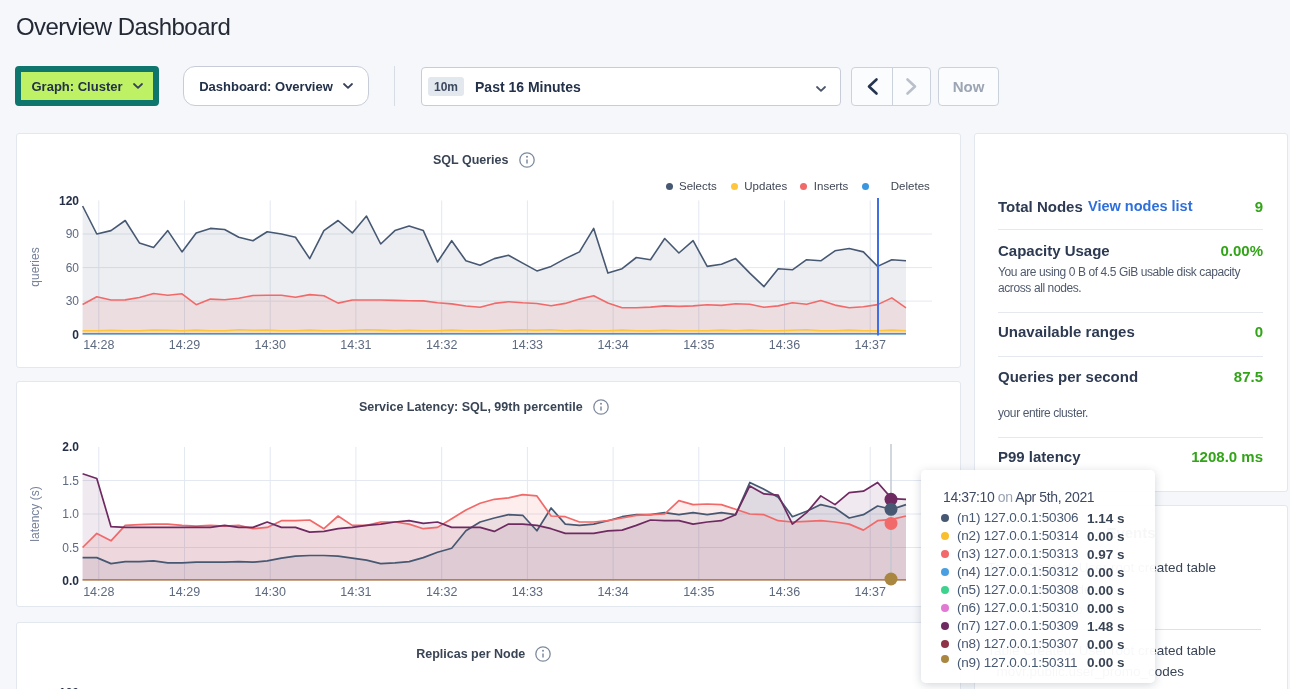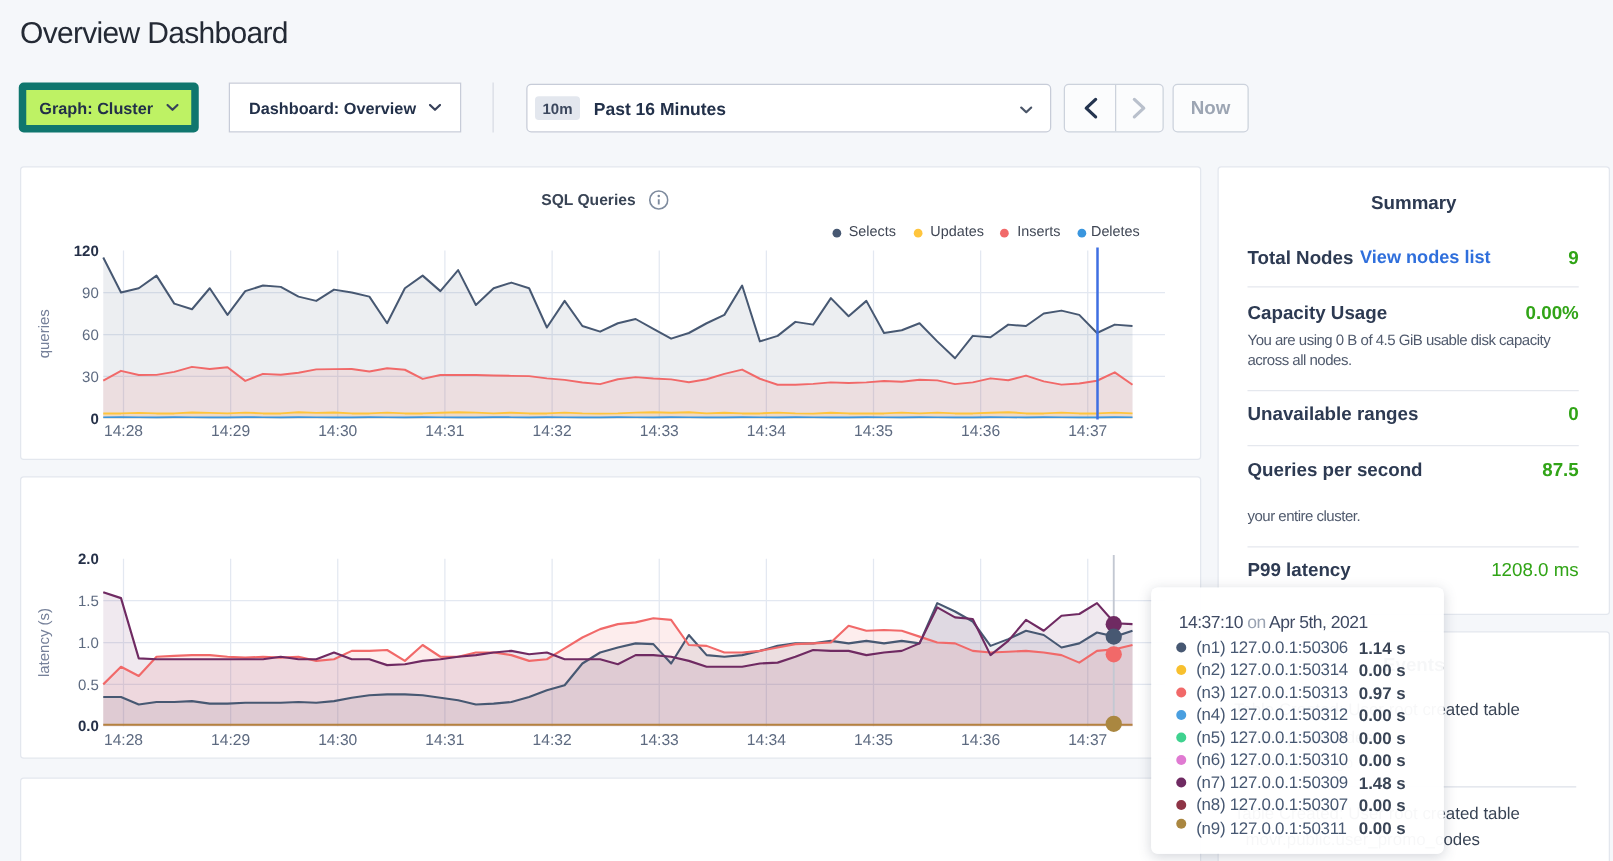"Dashboard: Overview" div { border-radius: 0 -> 12px }
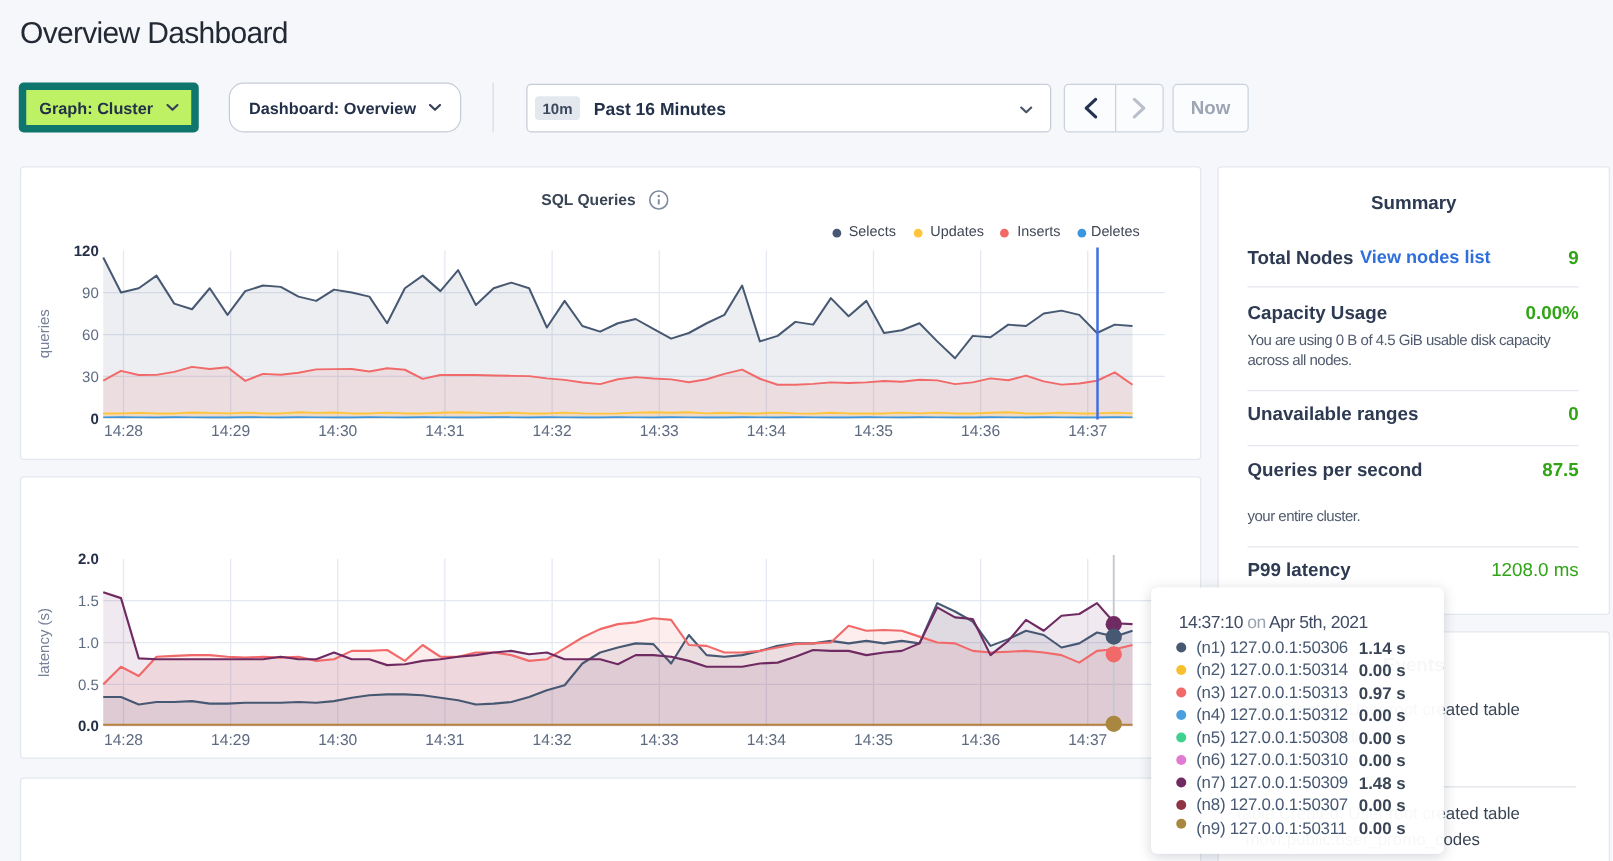"Summary" div { html: <div>Summary</div> -> none }
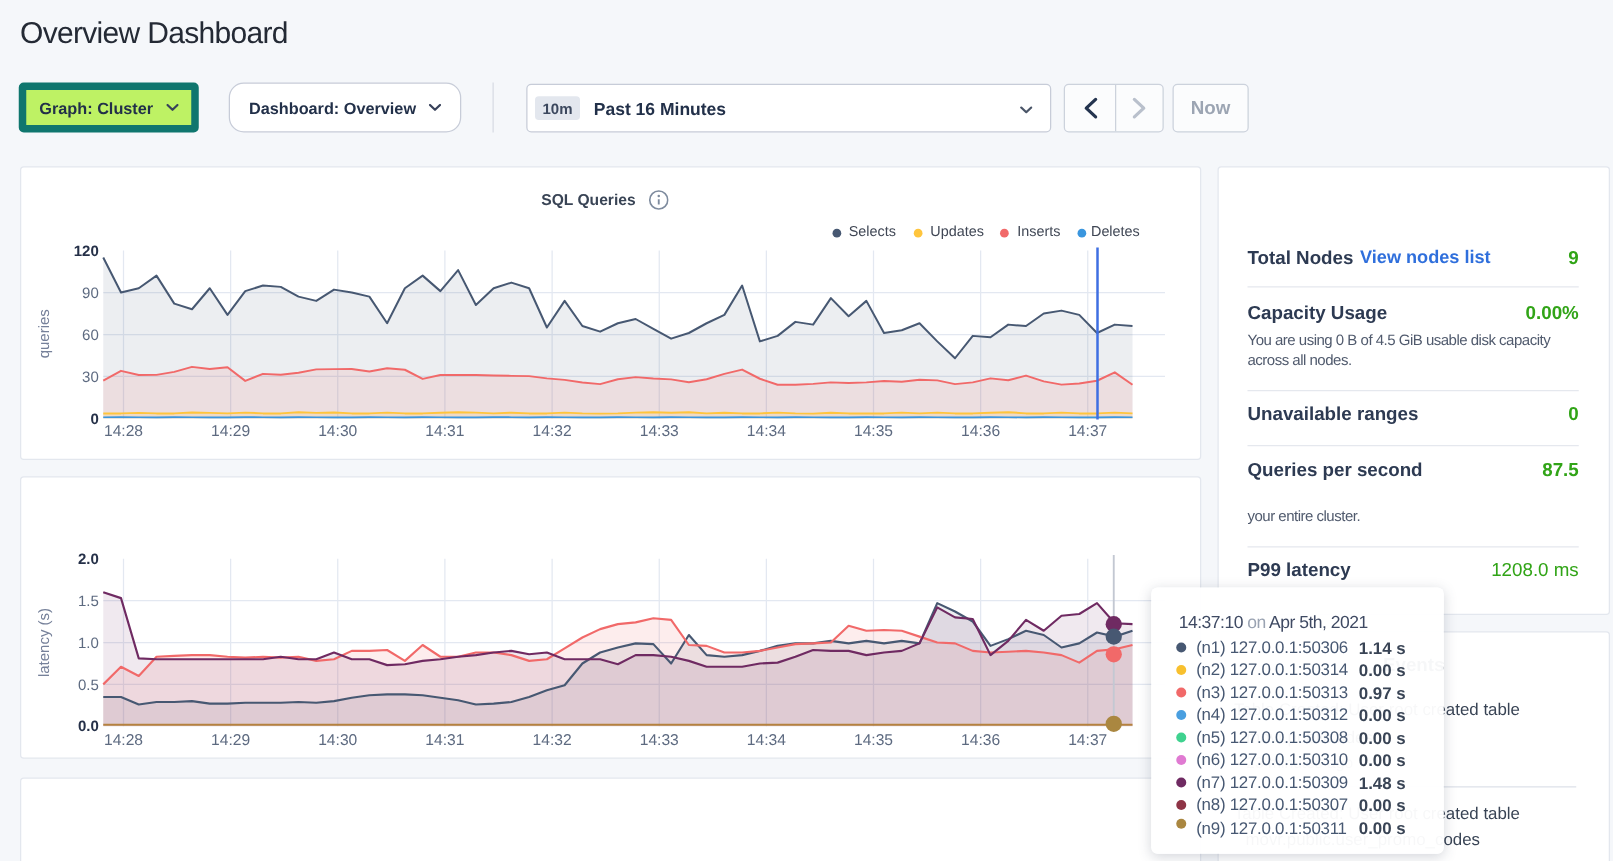"Deletes" span { margin-left: 4px -> 22px }
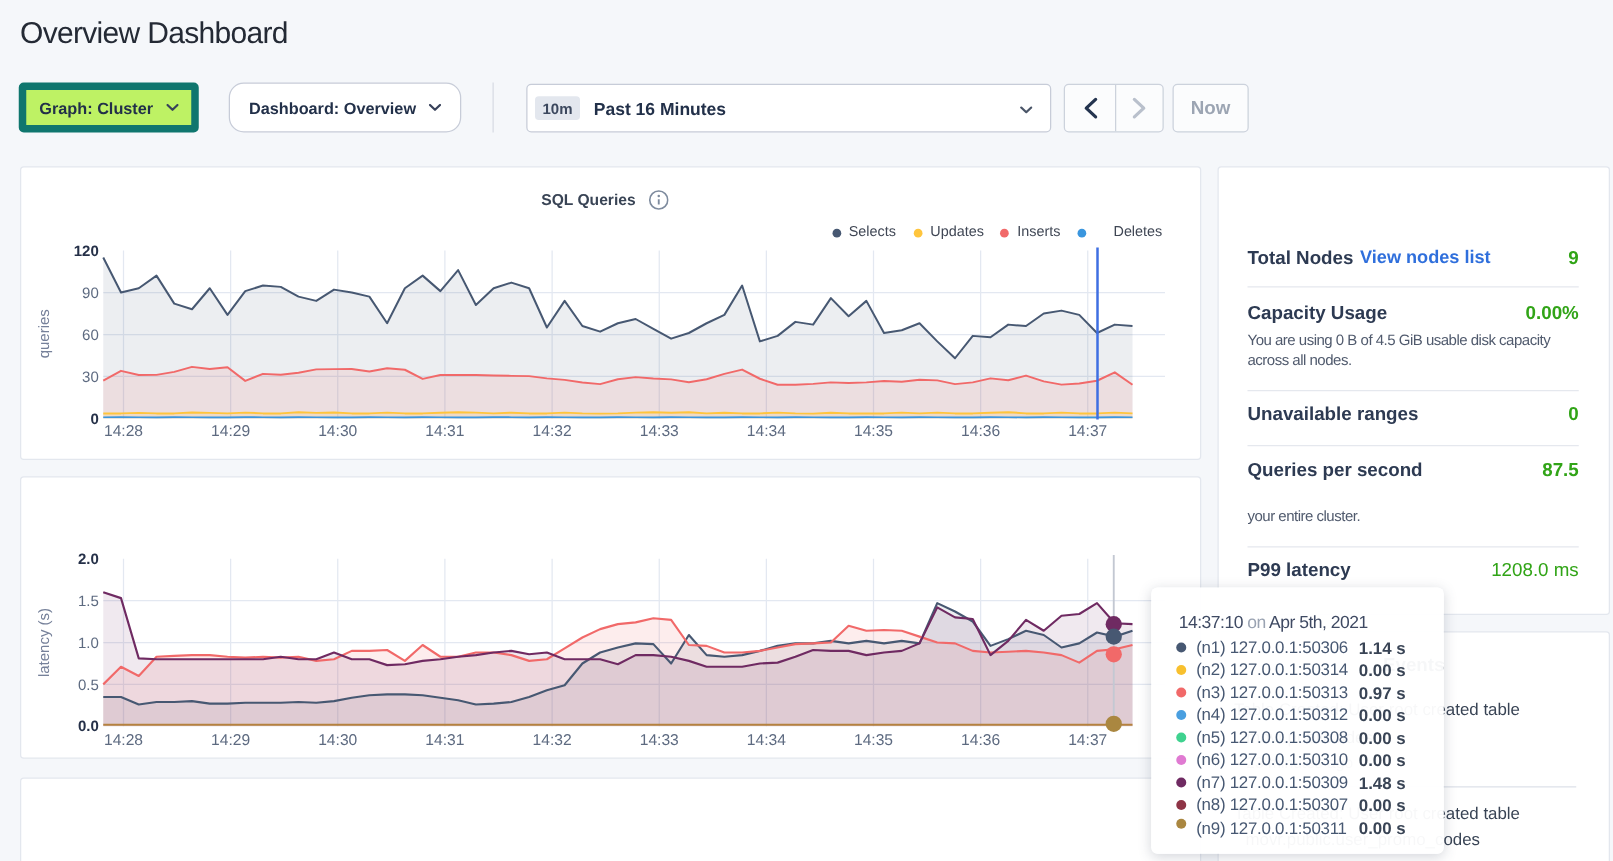"Service Latency: SQL, 99th percentile" div.ctitle { html: none -> <div> <span>Service Latency: SQL, 99th percentile</span> <svg> <circle></circle> <line></line> <circle></circle> </svg> </div> }
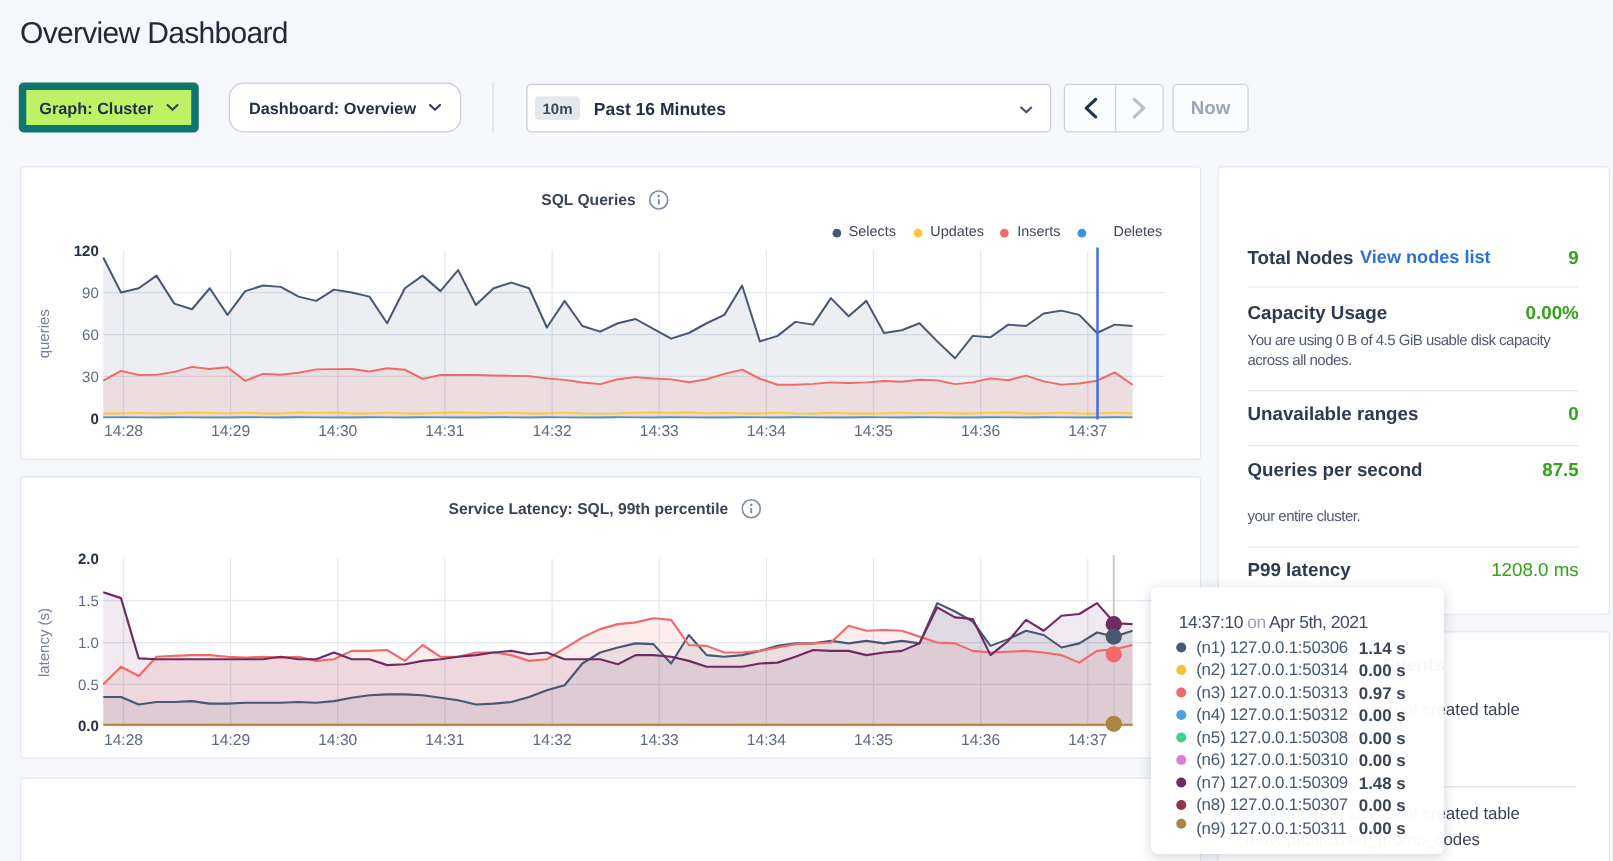"1208.0 ms" div { font-weight: normal -> bold }
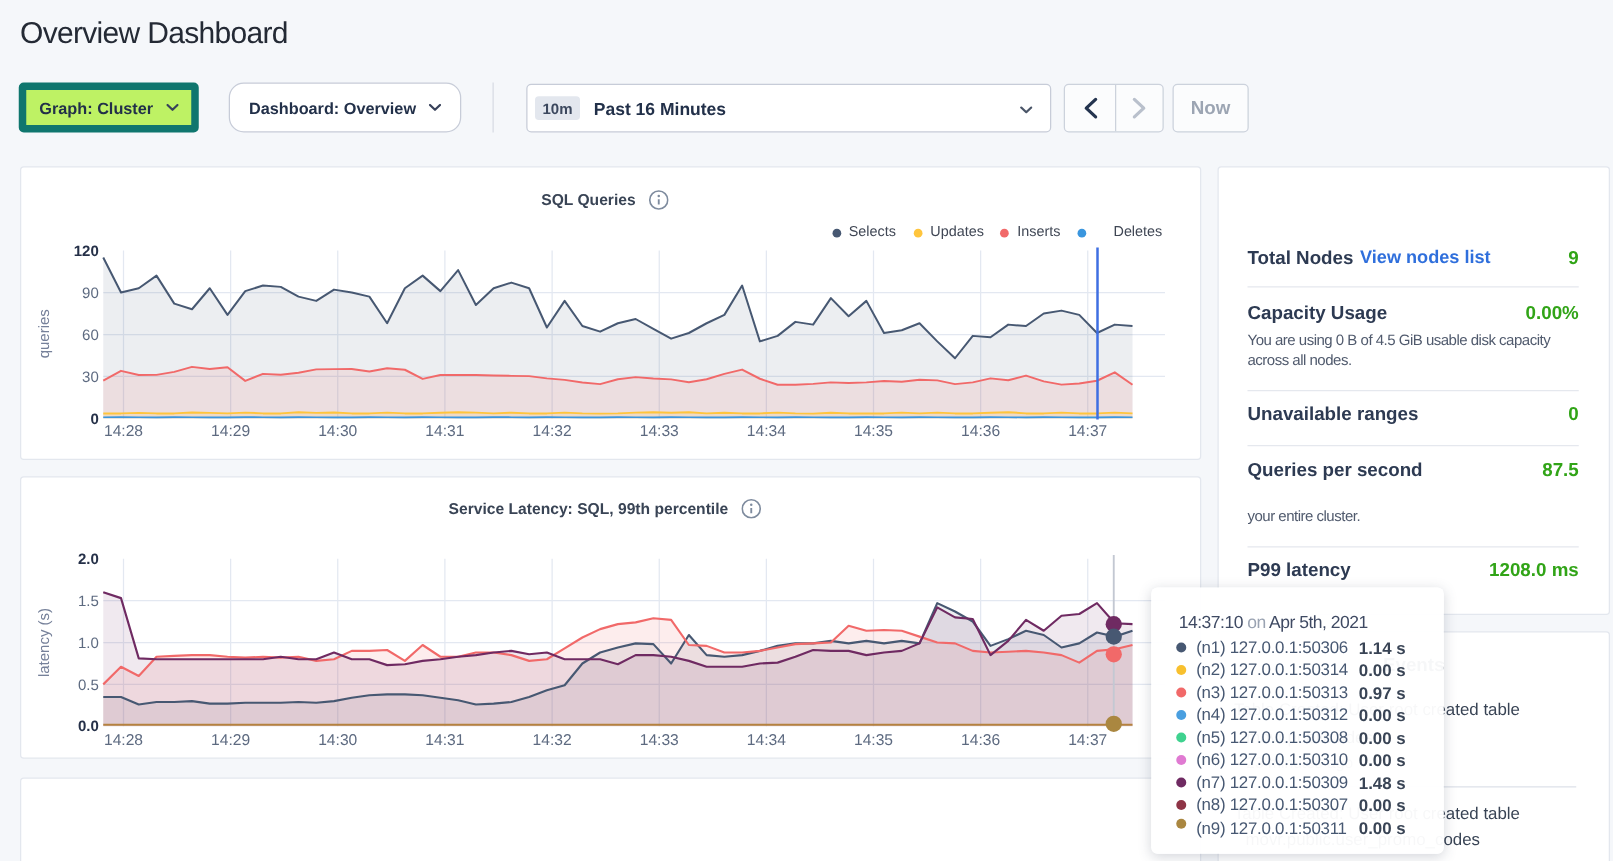"Replicas per Node" div.ctitle { html: none -> <div> <span>Replicas per Node</span> <svg> <circle></circle> <line></line> <circle></circle> </svg> </div> }
